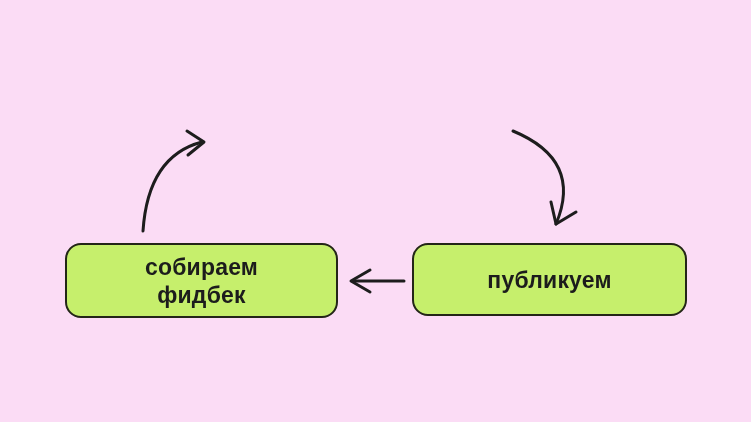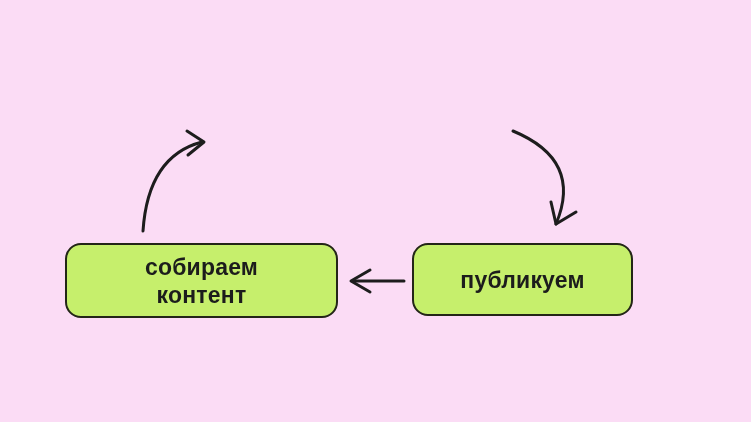"собираем" span.node-label { text: контент -> фидбек }
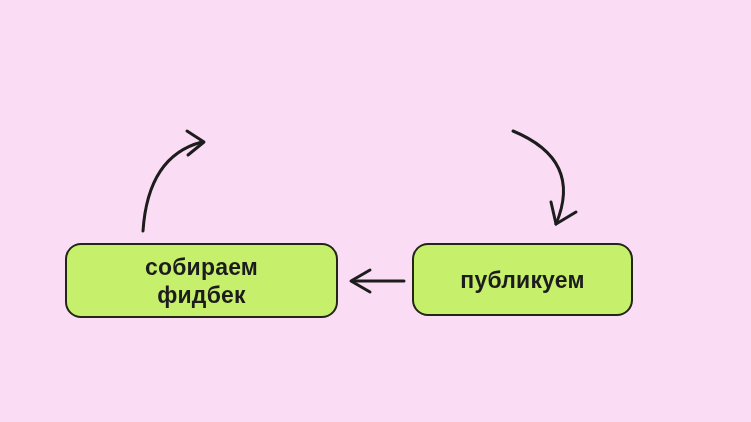"публикуем" #node-publish { width: 221px -> 275px }
